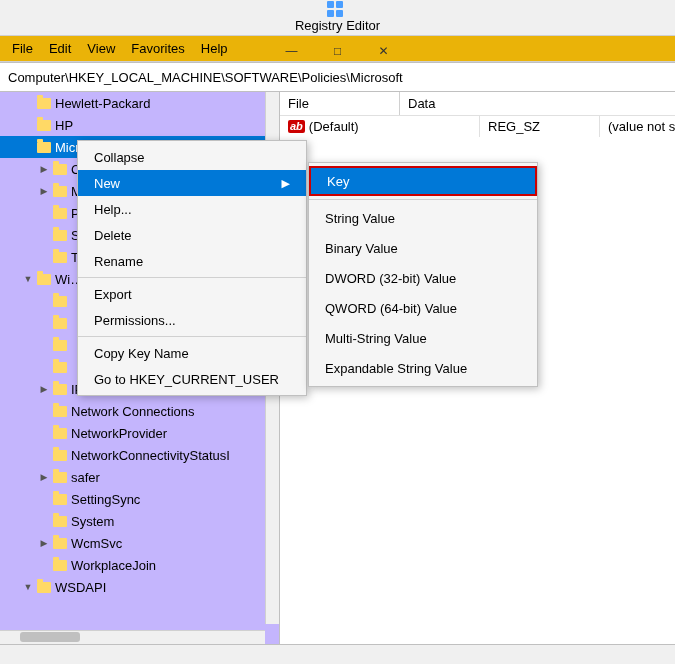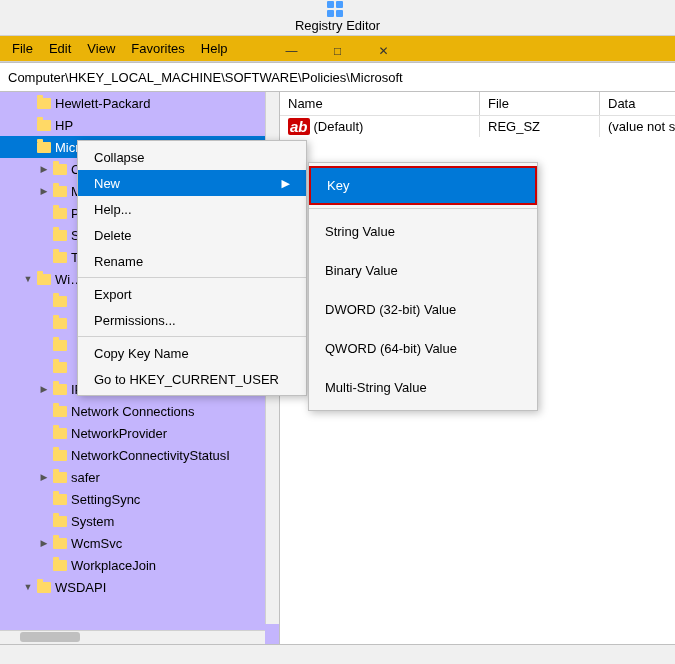"Name" div.col-header { html: <div>Name</div> -> none }
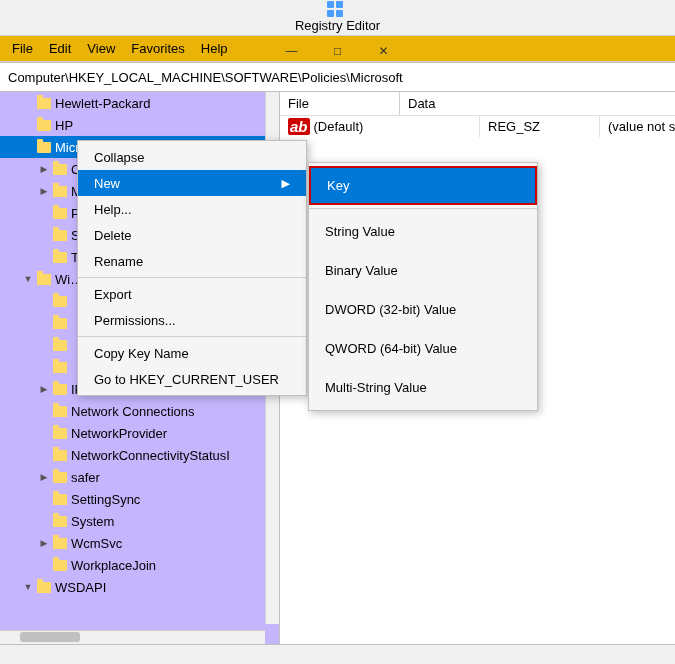"ab" .ab-icon { font-size: 15px -> 11px }
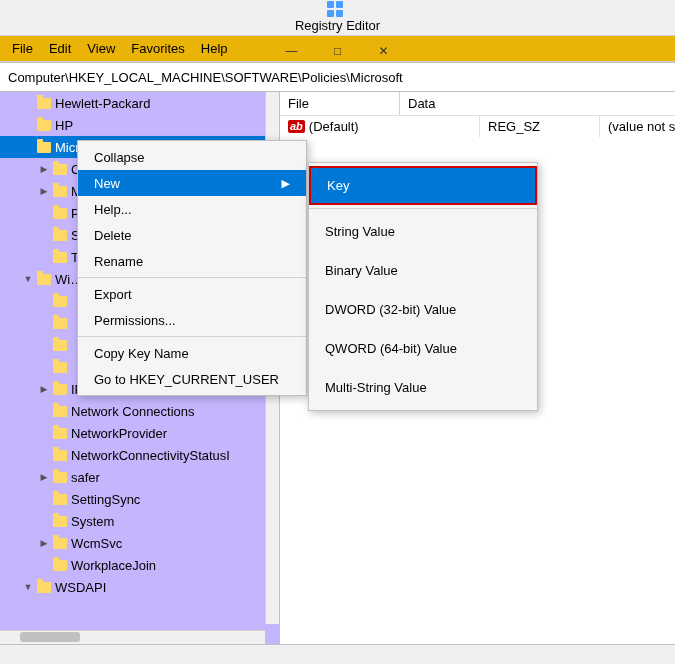"Key" .sub-item { height: 39px -> 30px }
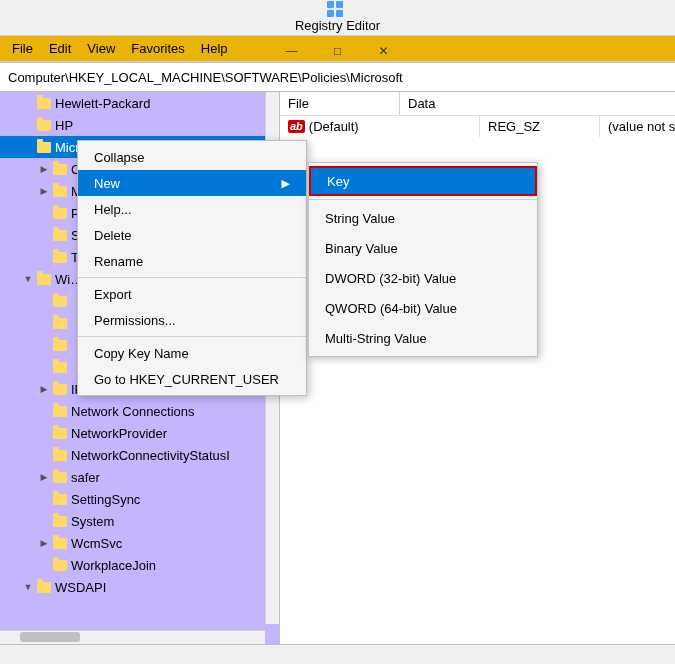"Expandable String Value" div.sub-item { html: none -> <div> <span>Expandable String Value</span> </div> }
